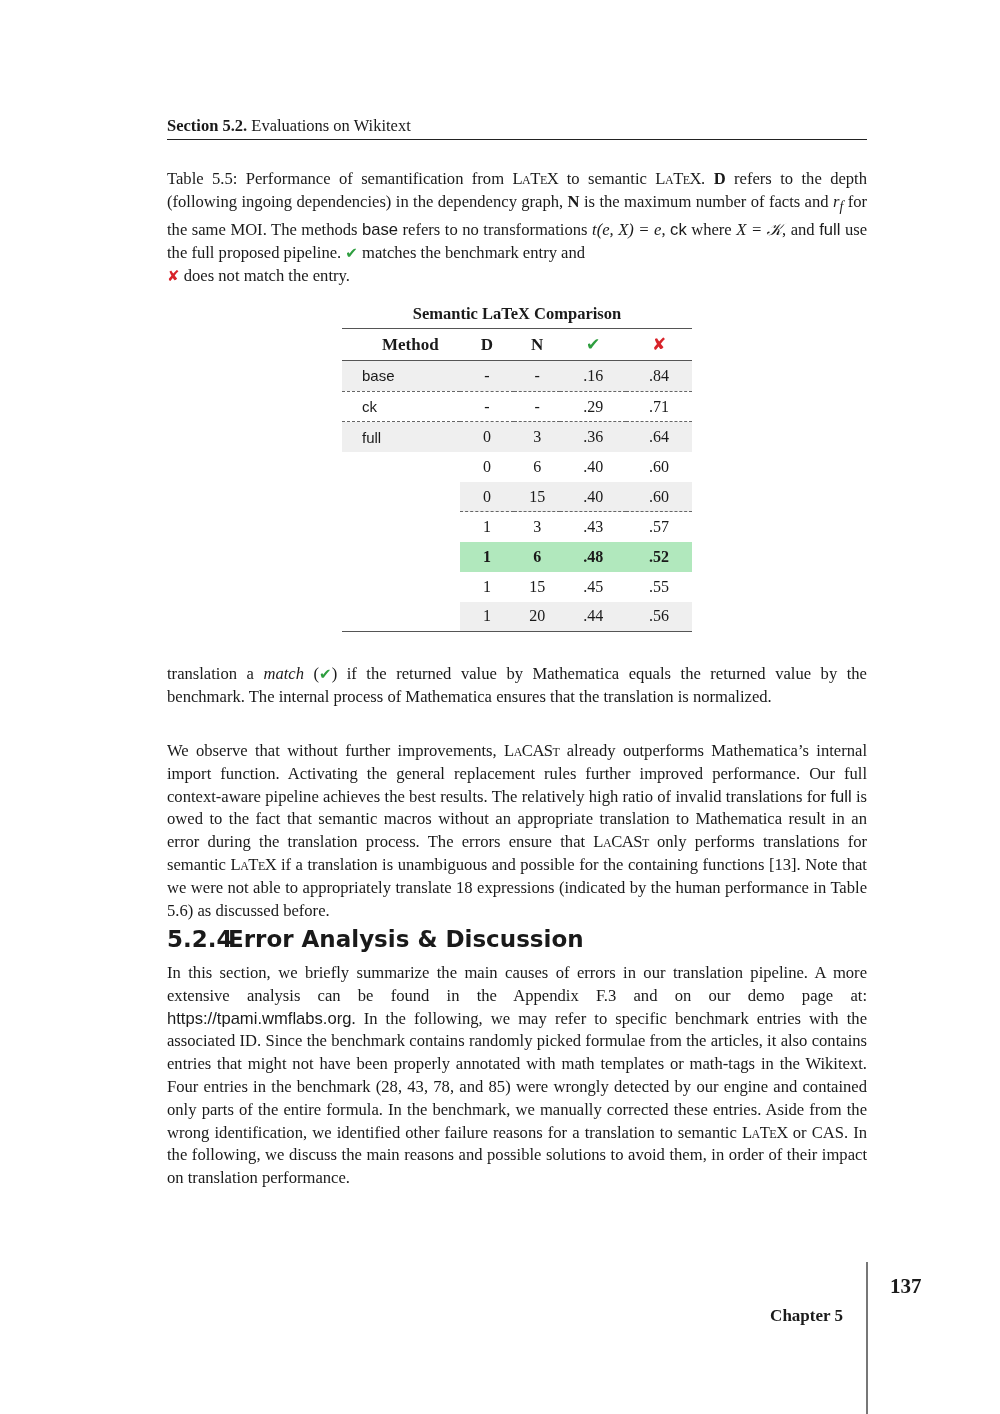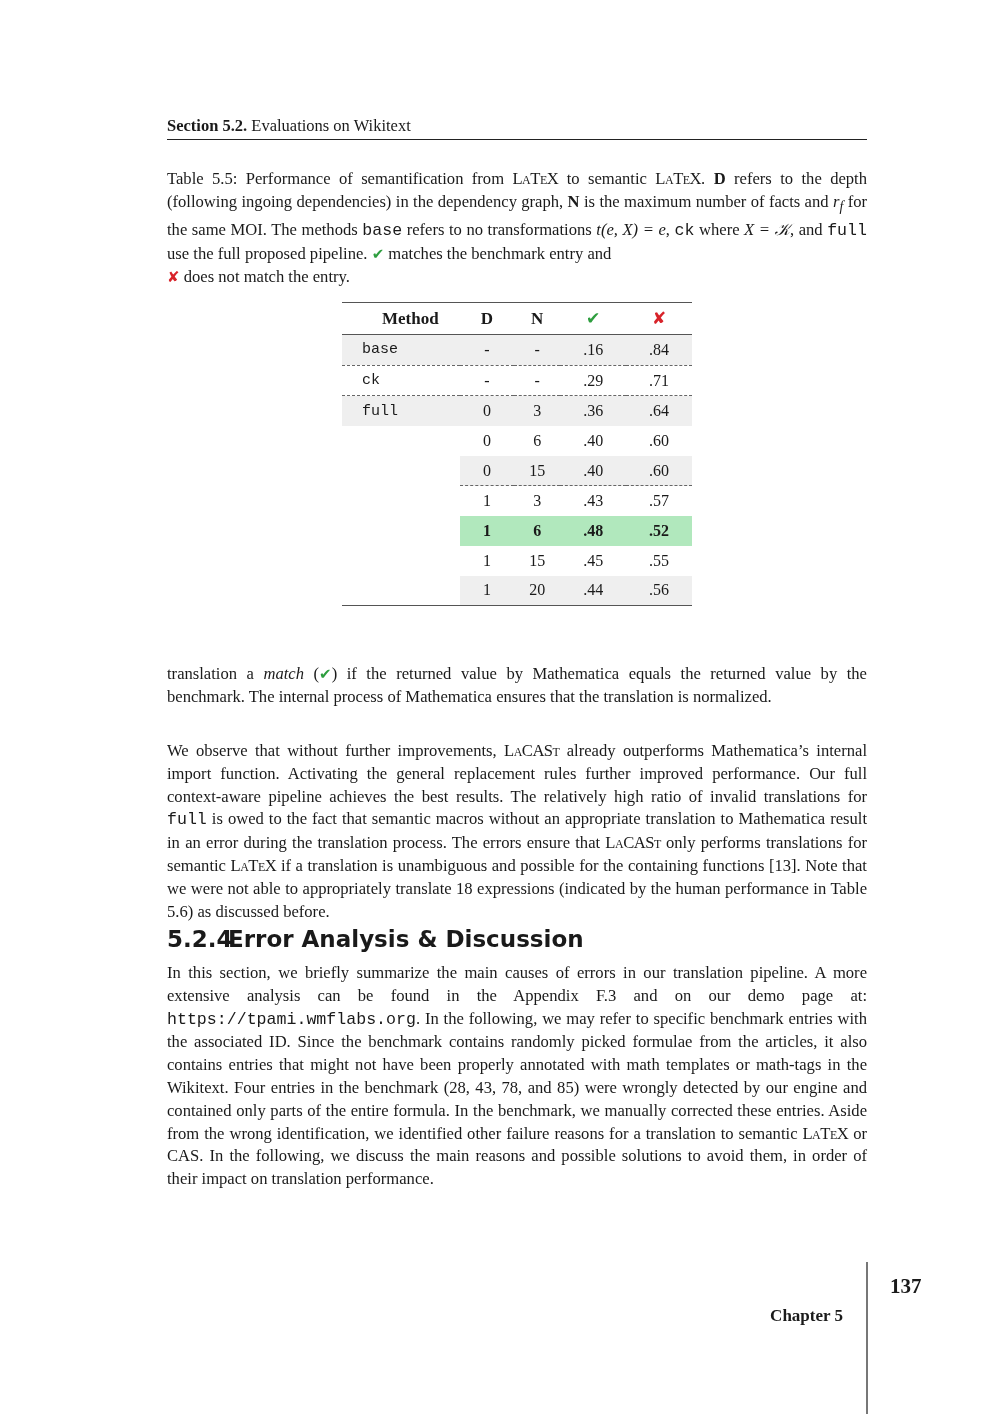"base" .mono { font-family: Liberation Mono, monospace -> Liberation Sans, sans-serif }
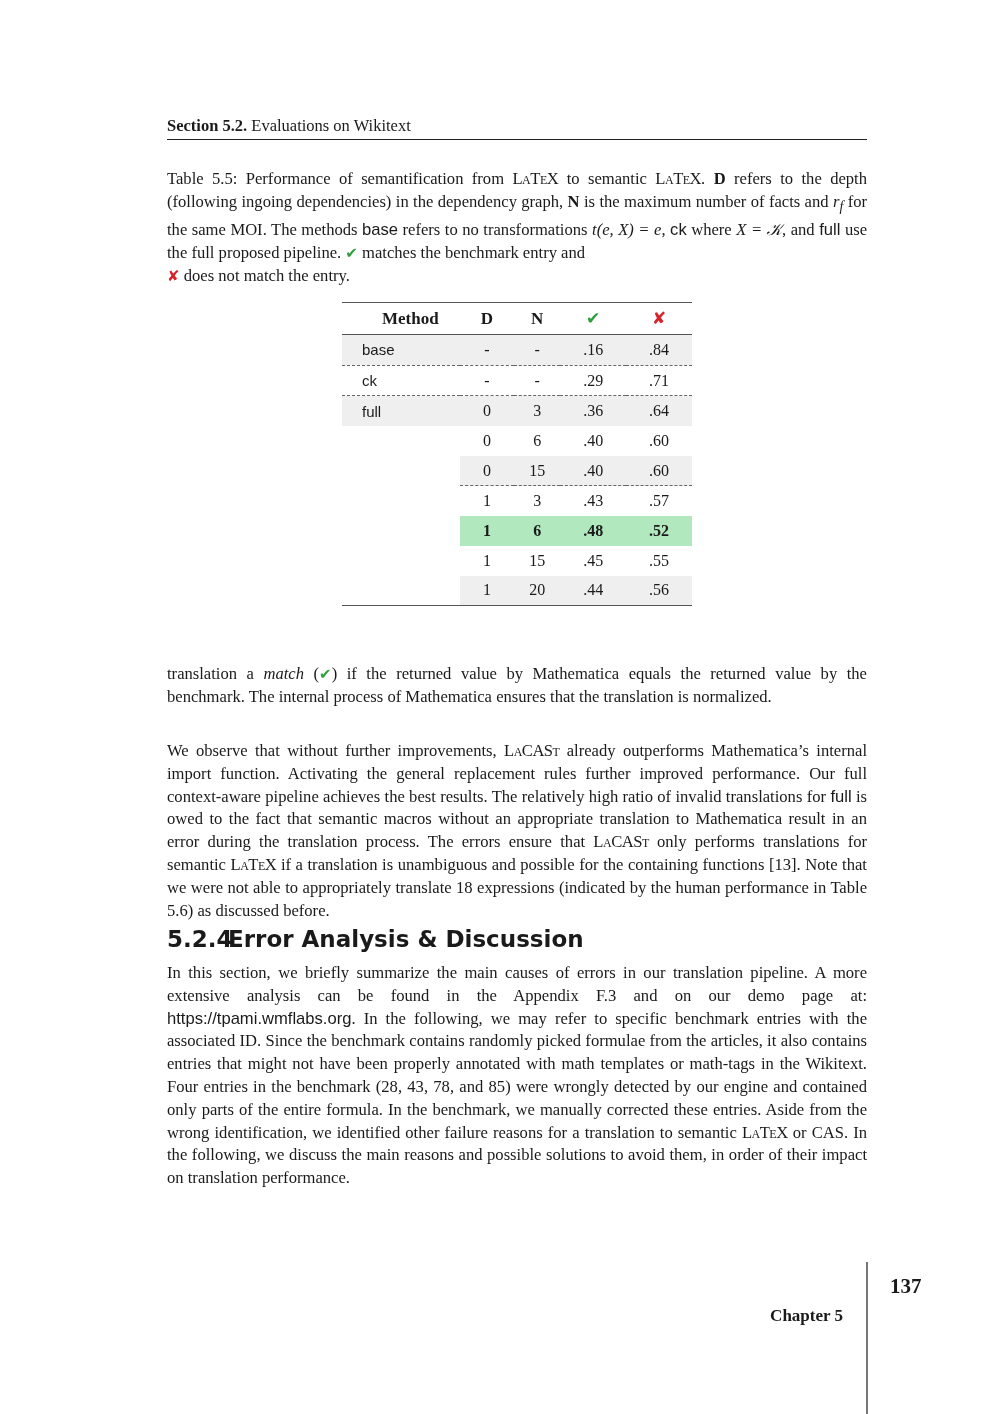"Semantic LaTeX Comparison" div { html: none -> <div>Semantic LaTeX Comparison</div> }
